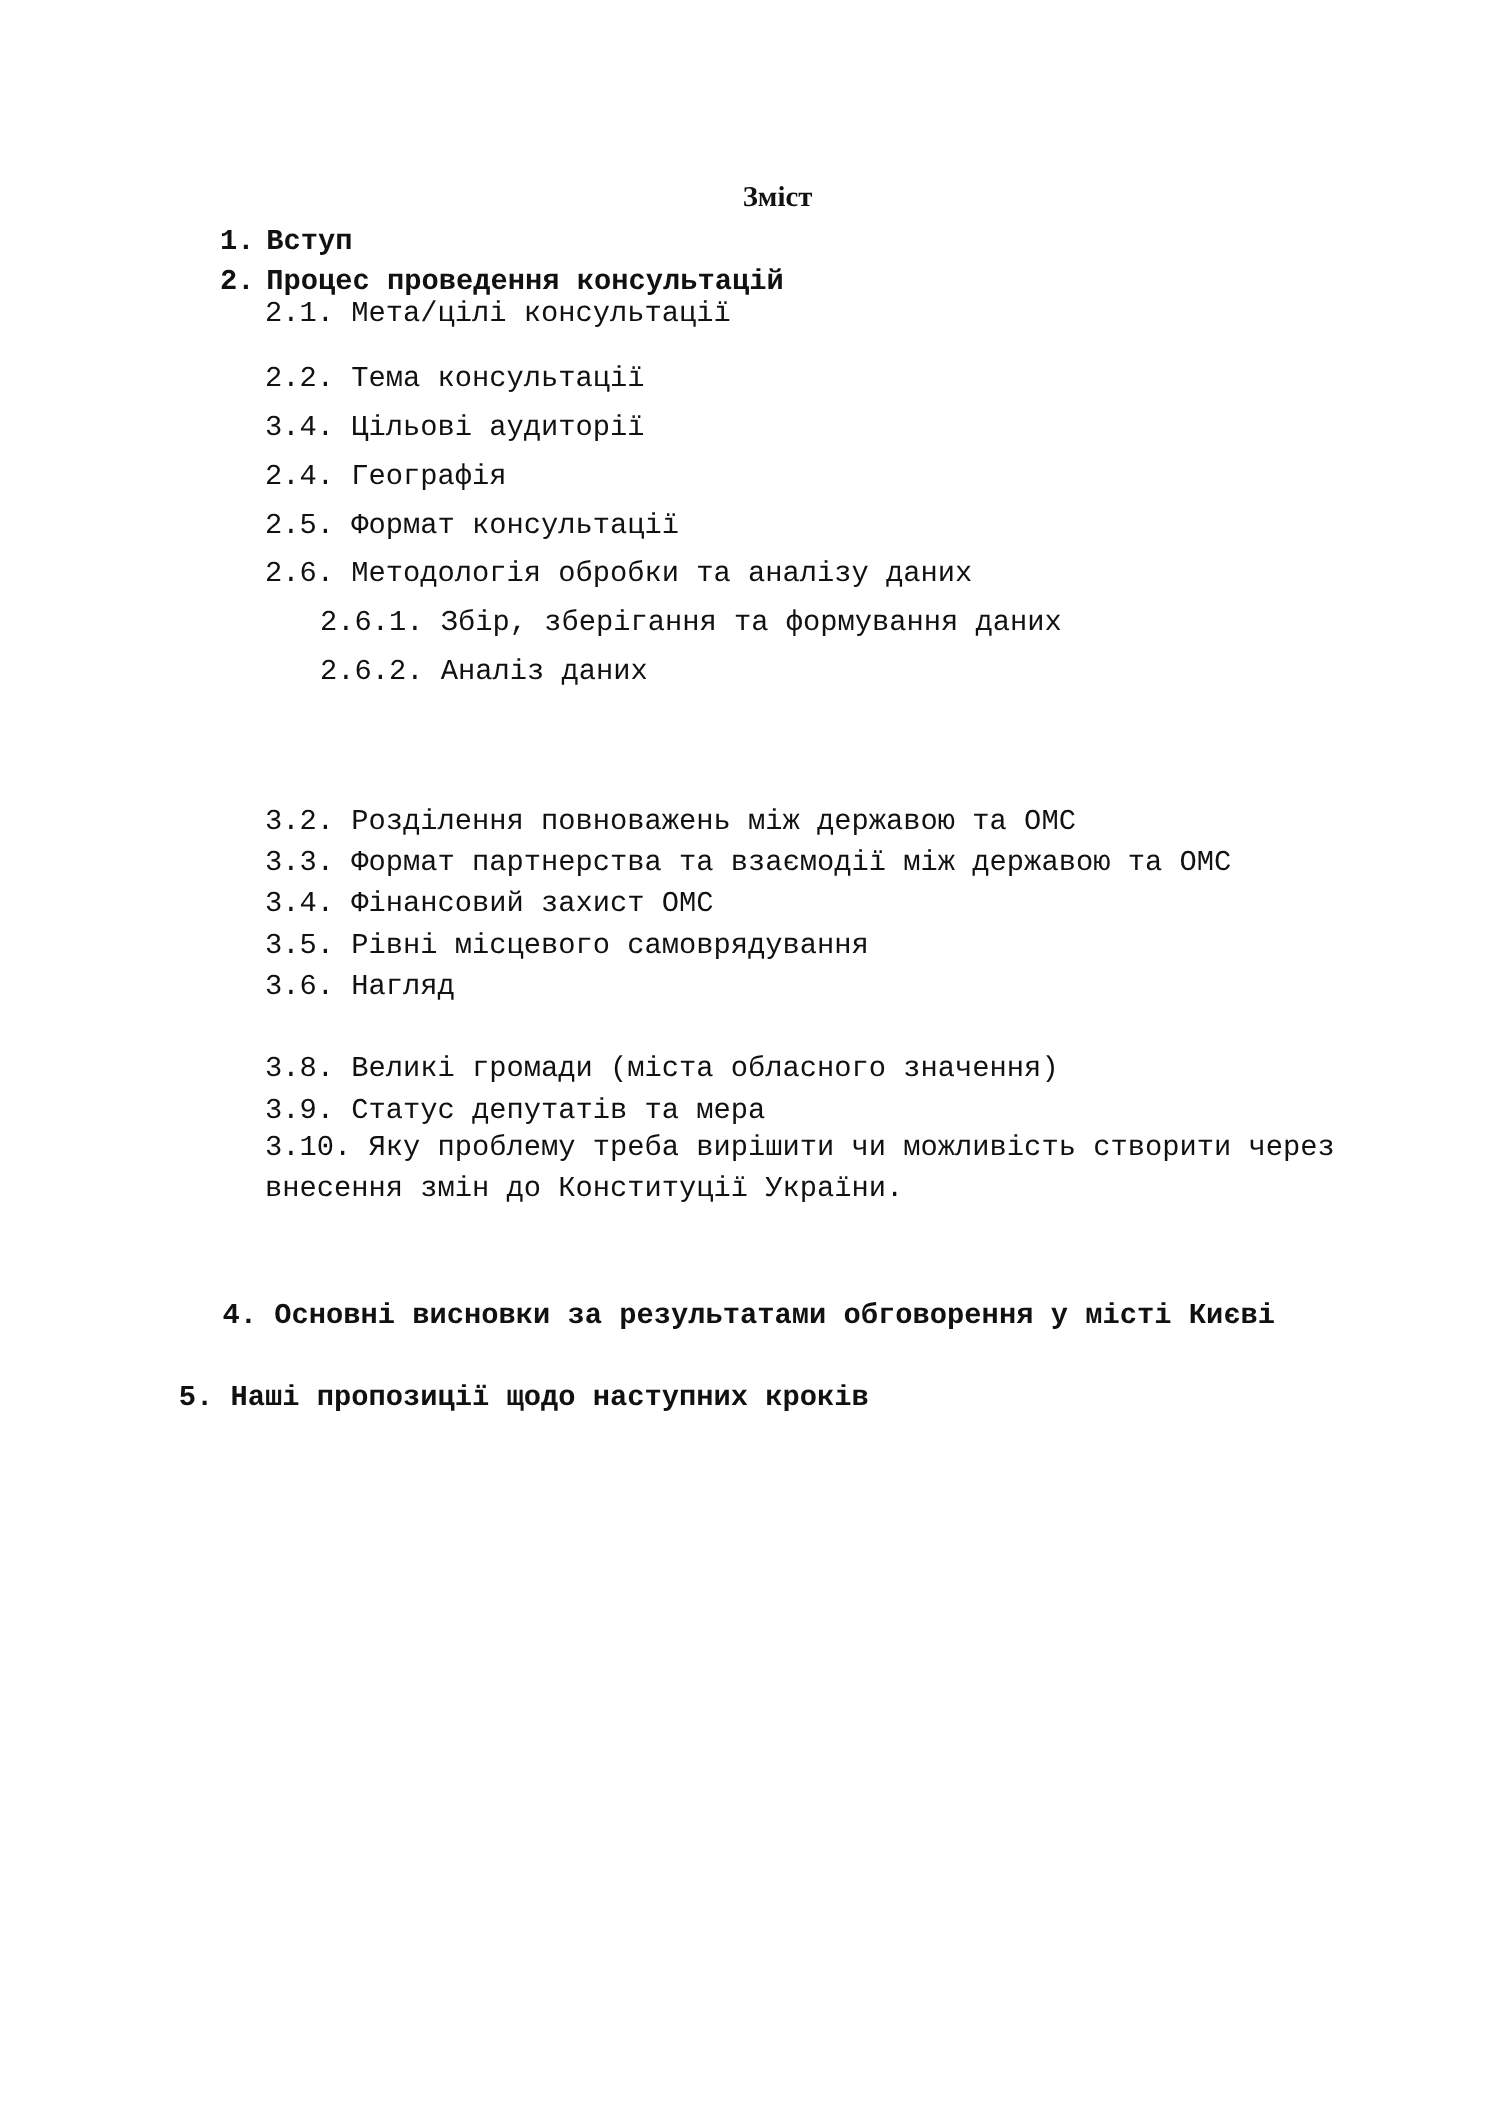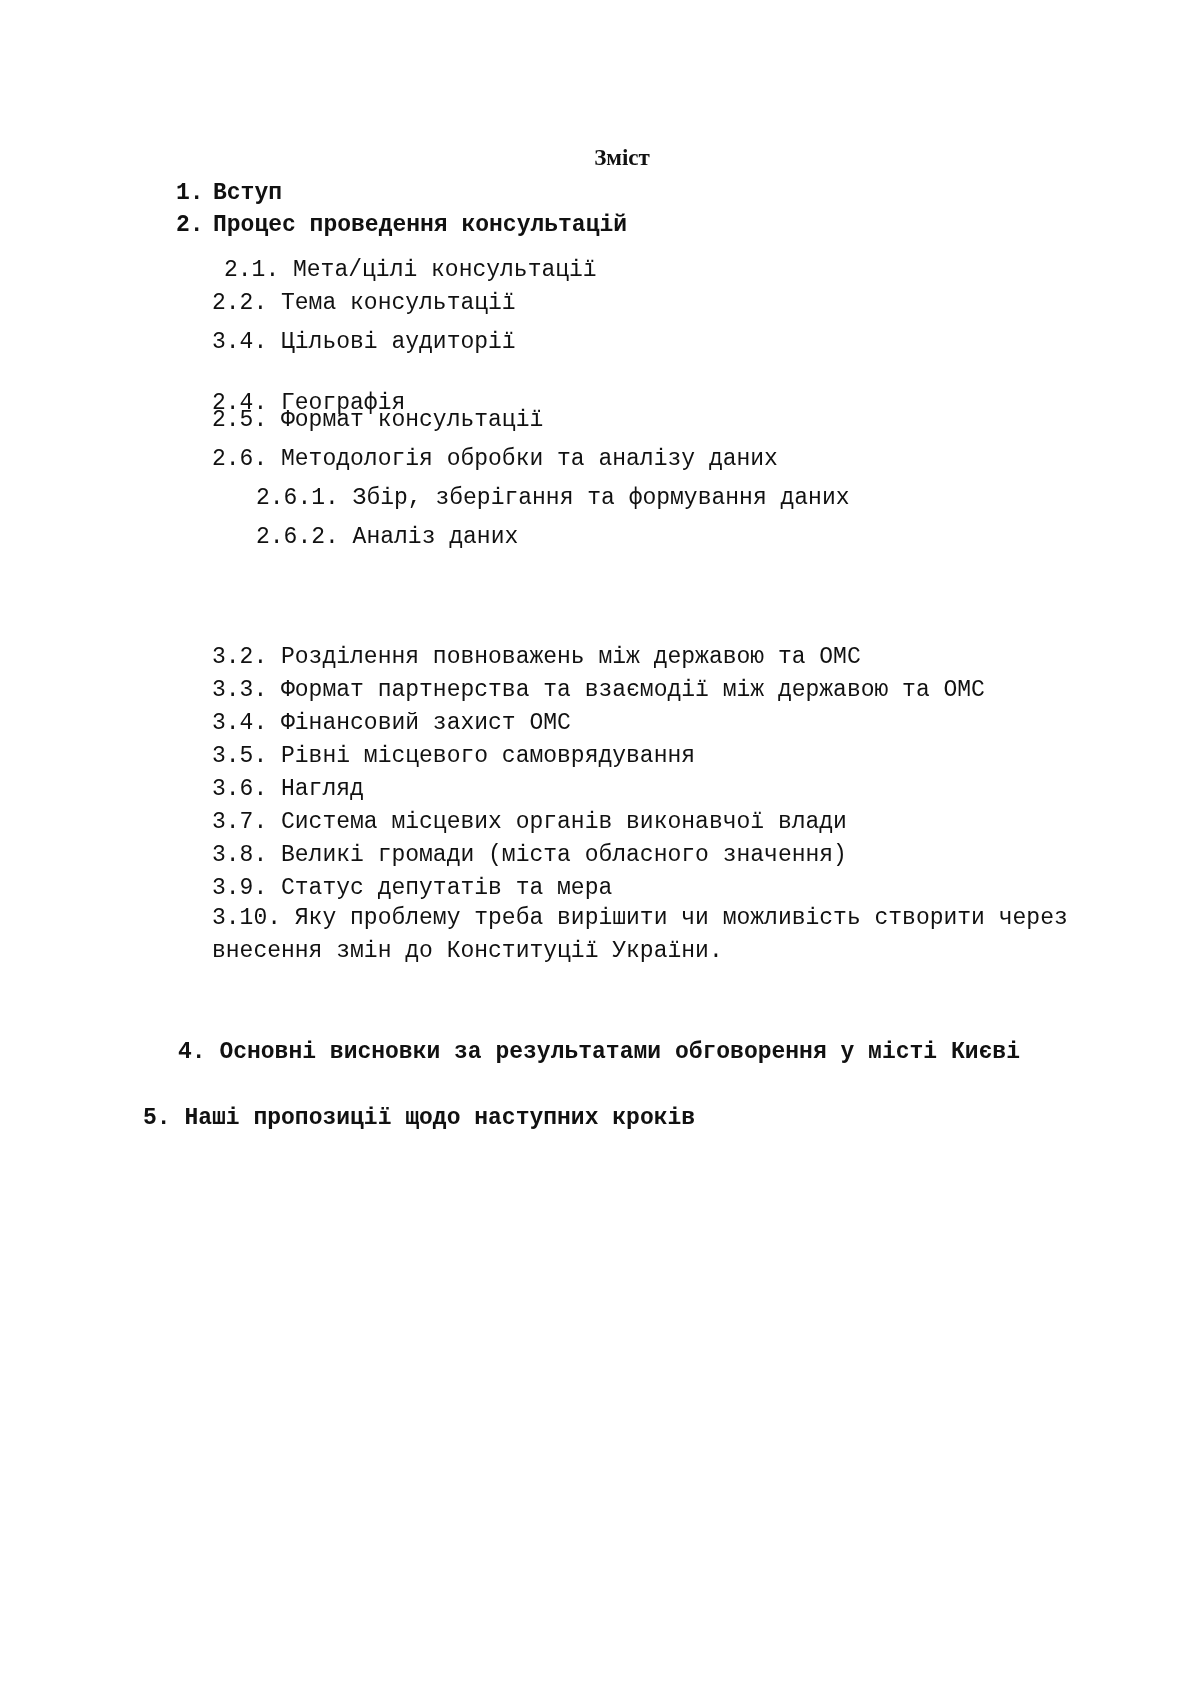"2.1. Мета/цілі консультації" div.line { margin-left: 12px -> none; top: 255px -> 236px }
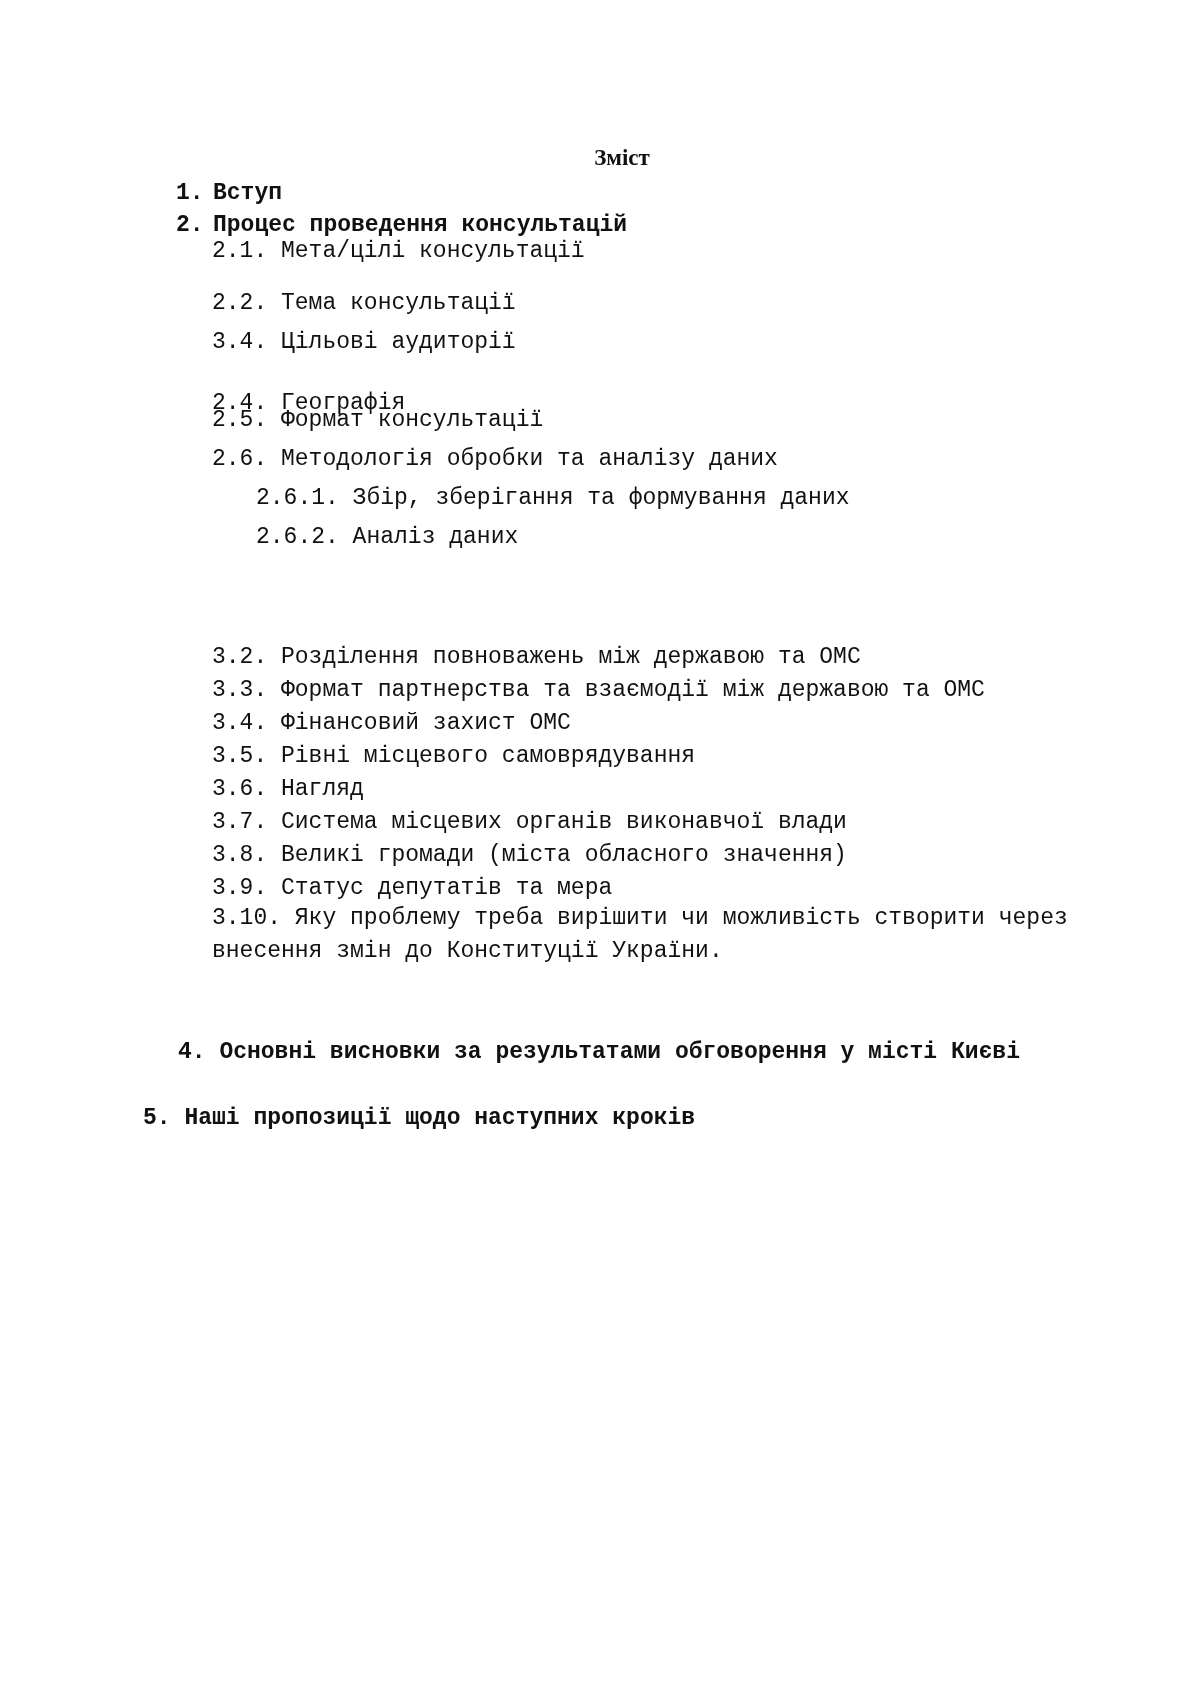"2.4. Географія" div.line { top: 388px -> 366px }
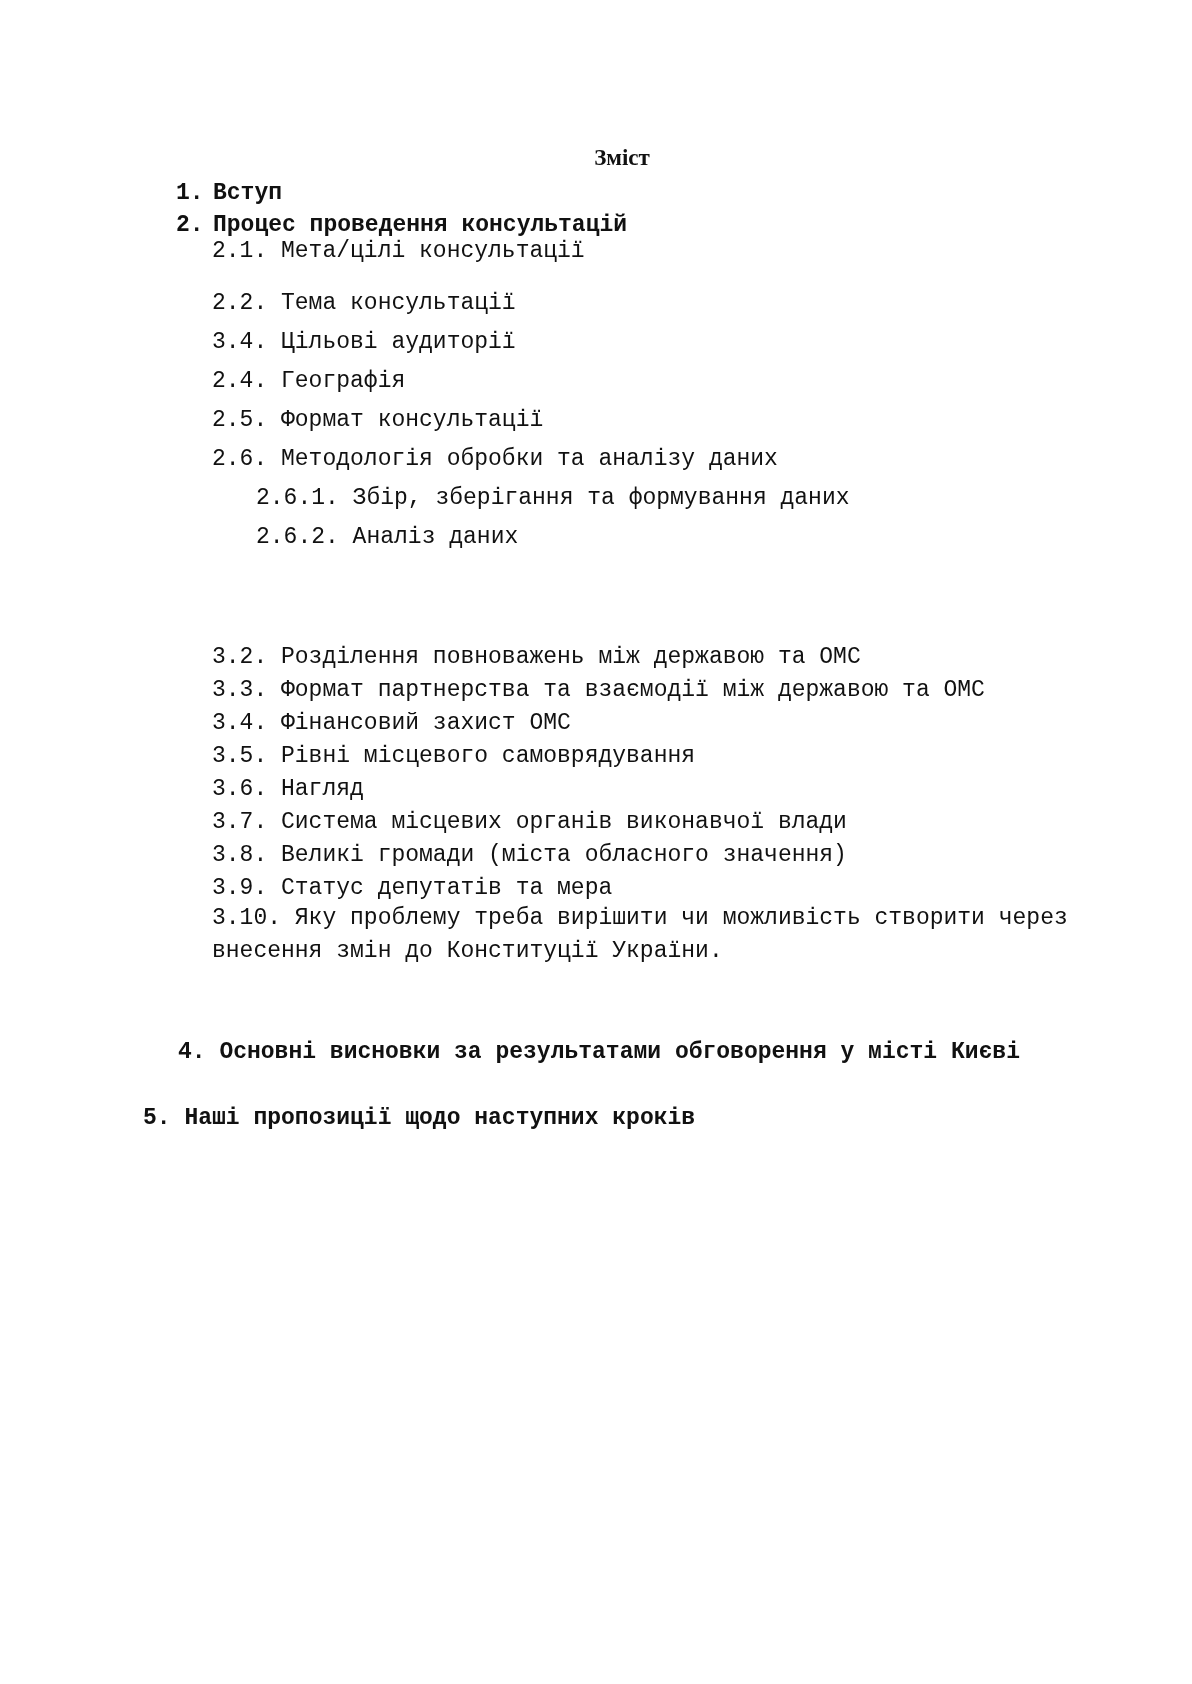"3.7. Система місцевих органів виконавчої" div.line { html: <div>3.7. Система місцевих органів виконавчої влади</div> -> none }
